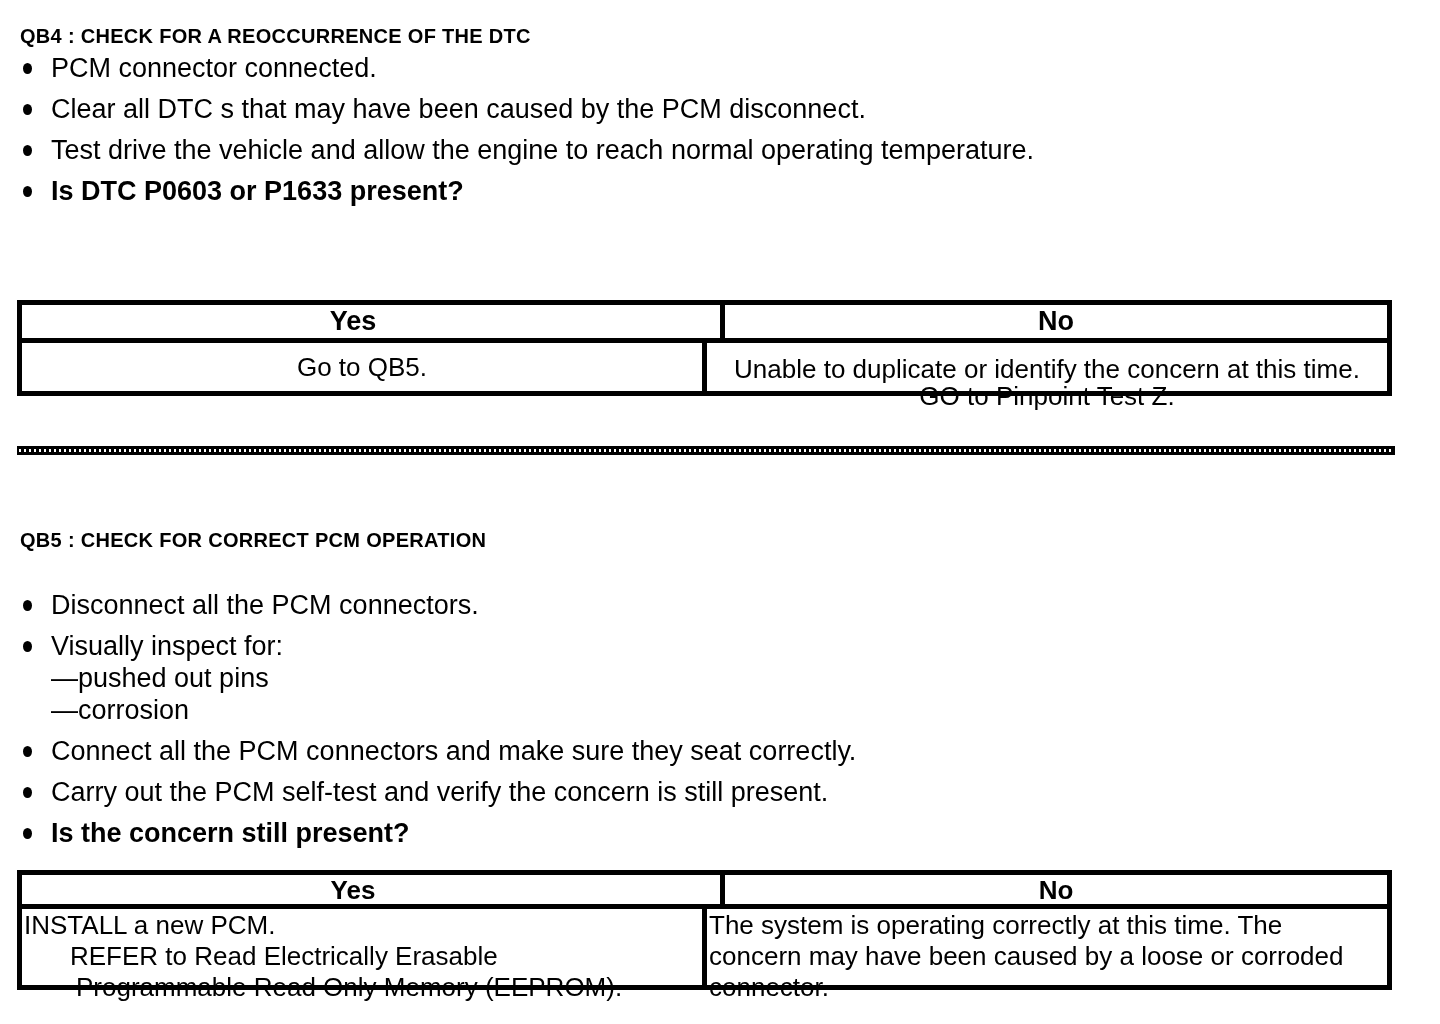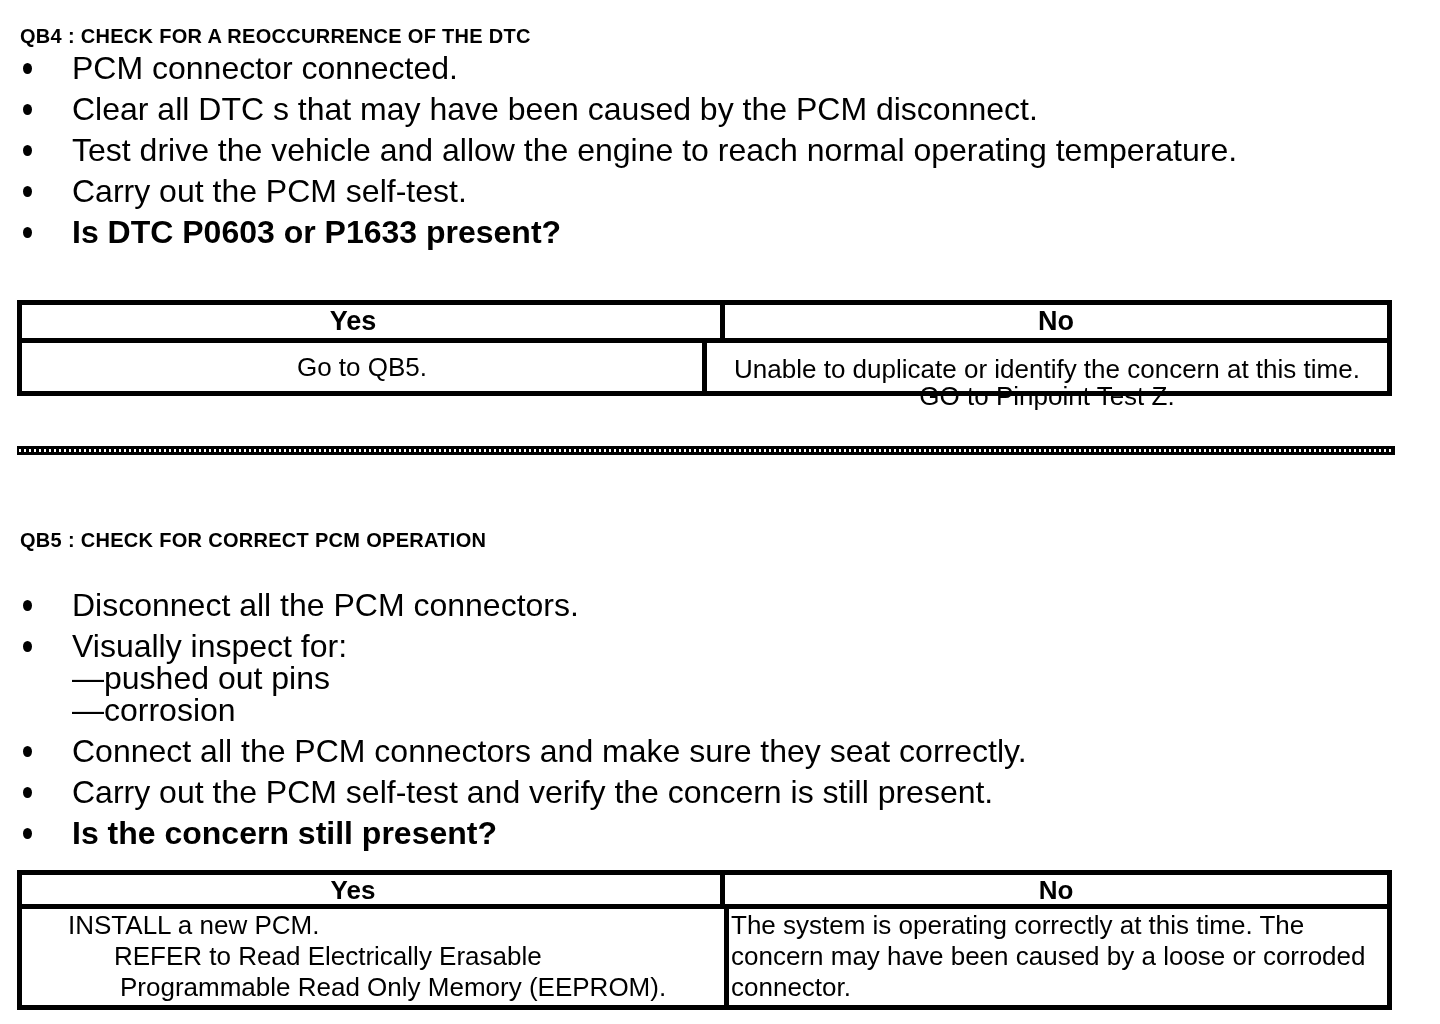"PCM connector connected." .step { font-size: 32px -> 27px; gap: 21px -> none }
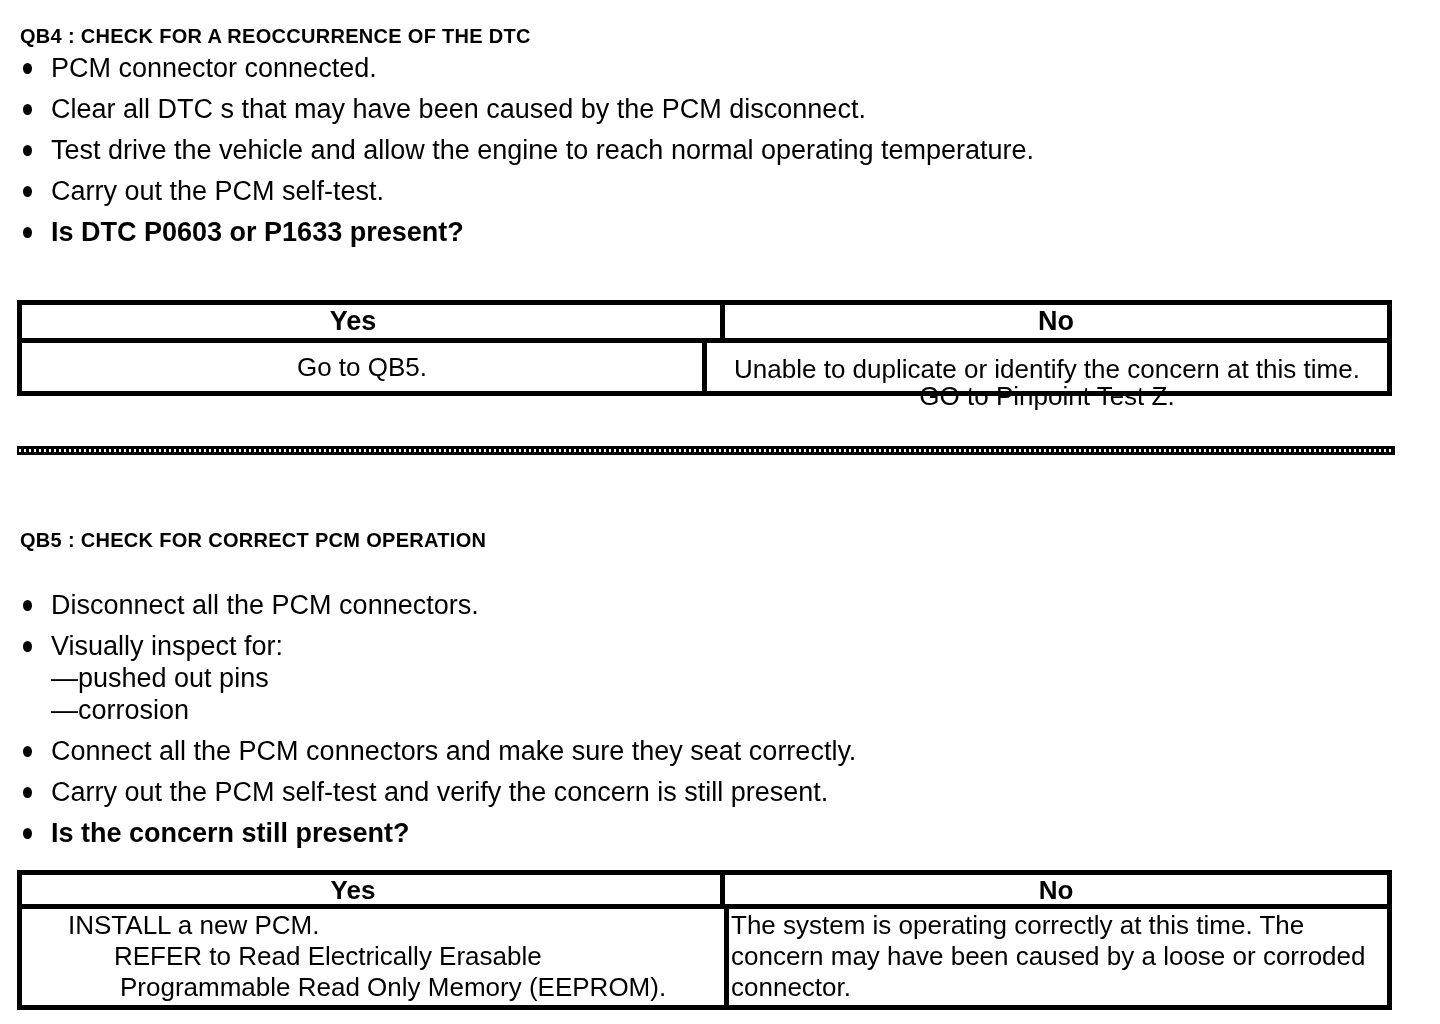"Carry out the PCM self-test." div.step { html: <div> <span></span> <span>Carry out the PCM self-test.</span> </div> -> none }
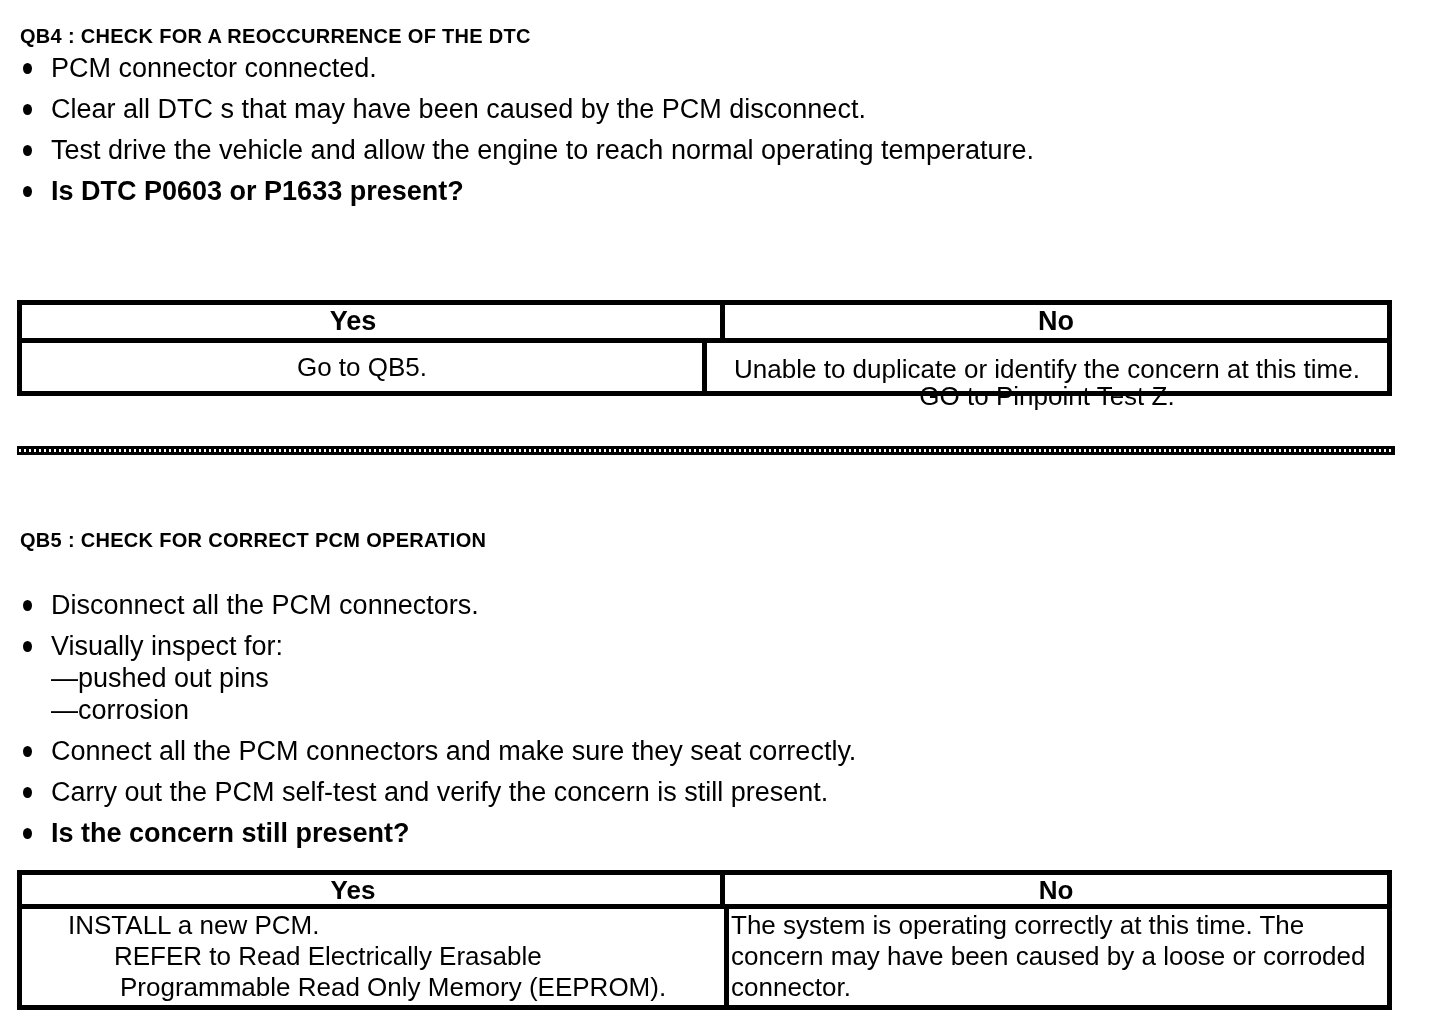"INSTALL a new PCM." #qb5-table .rt-row.body { height: 96px -> 76px; padding-left: 44px -> none }
